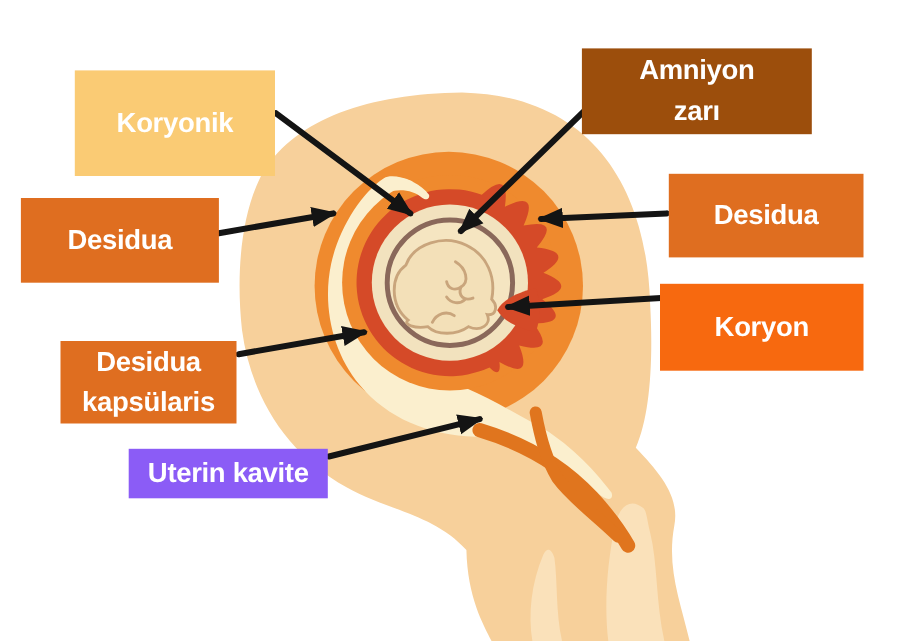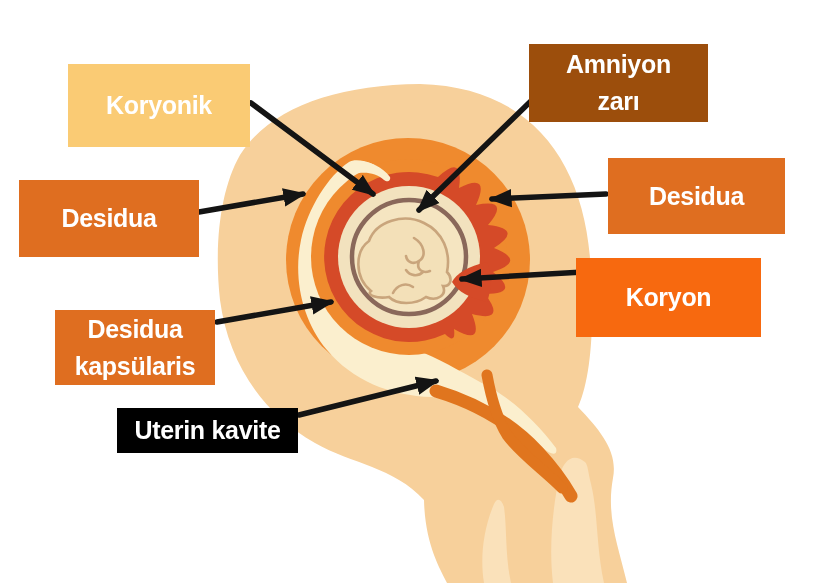"Amniyon" #lbl-amniyon { width: 179px -> 209px }
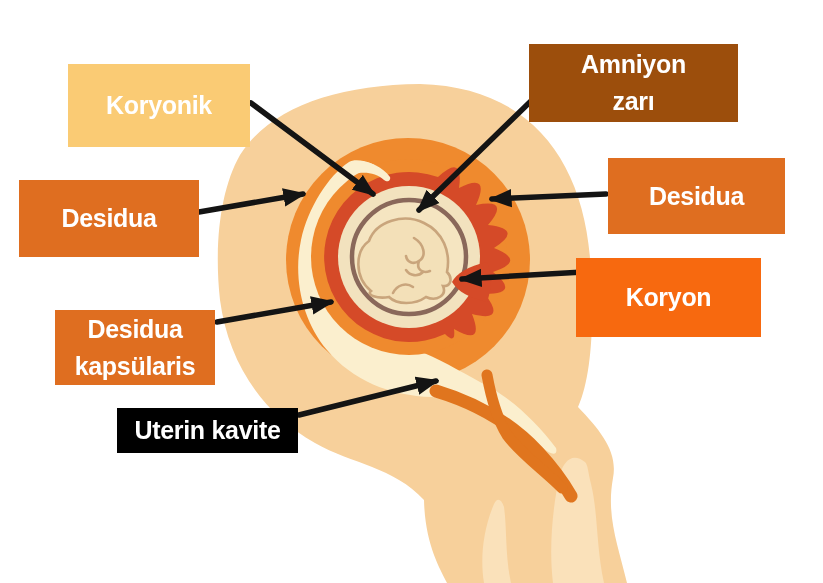"Koryonik" #lbl-koryonik { height: 83px -> 96px }
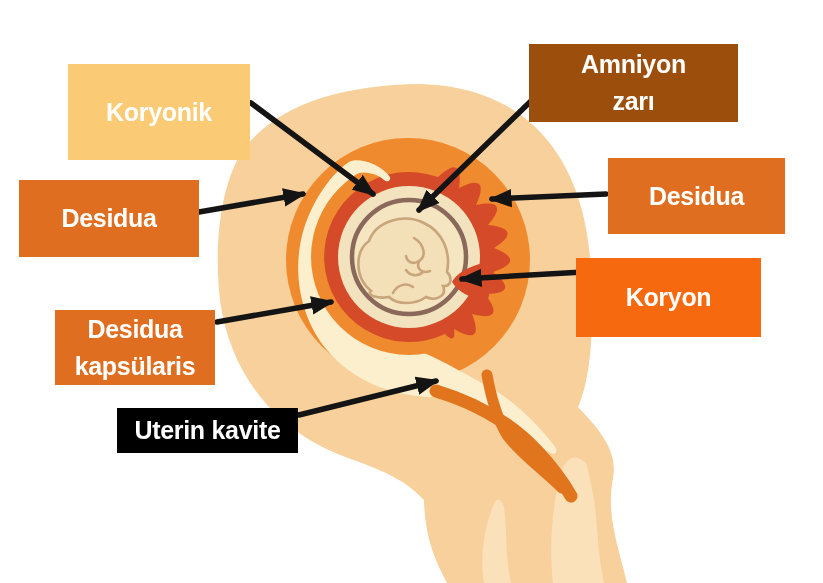"Koryon" #lbl-frondozum { left: 576px -> 600px }
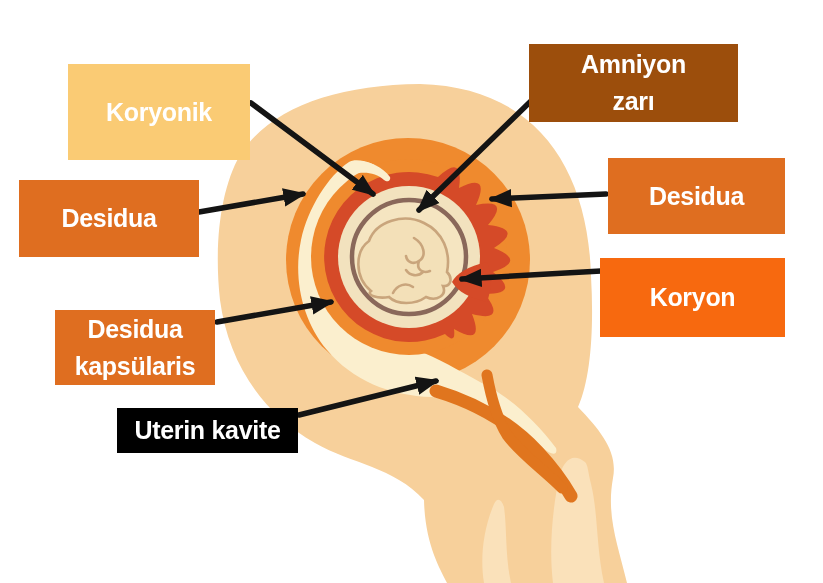"Uterin kavite" div.label { background: #000000 -> #8b5cf6 }
